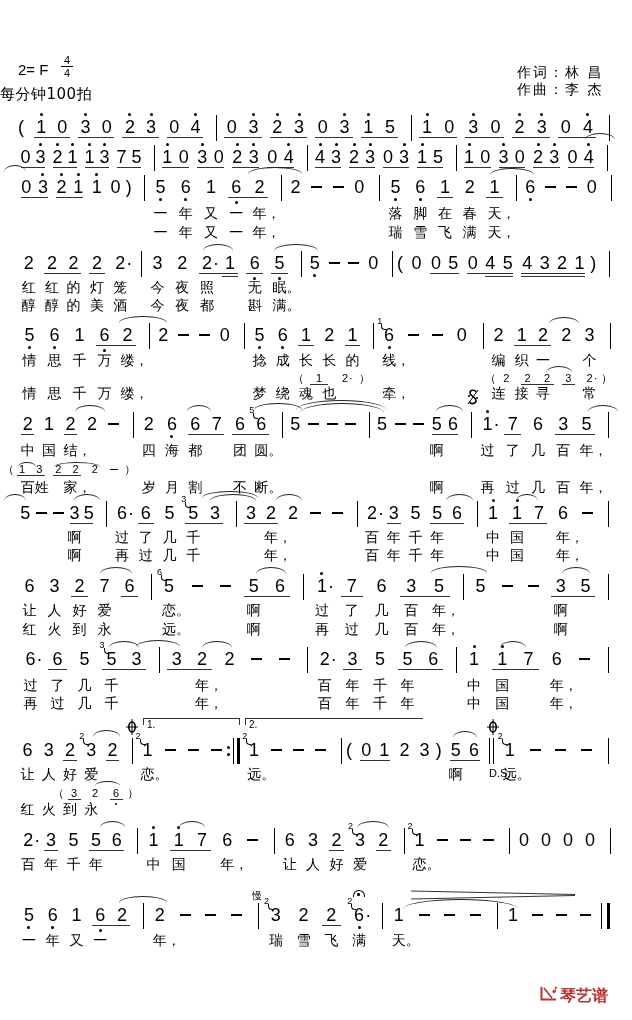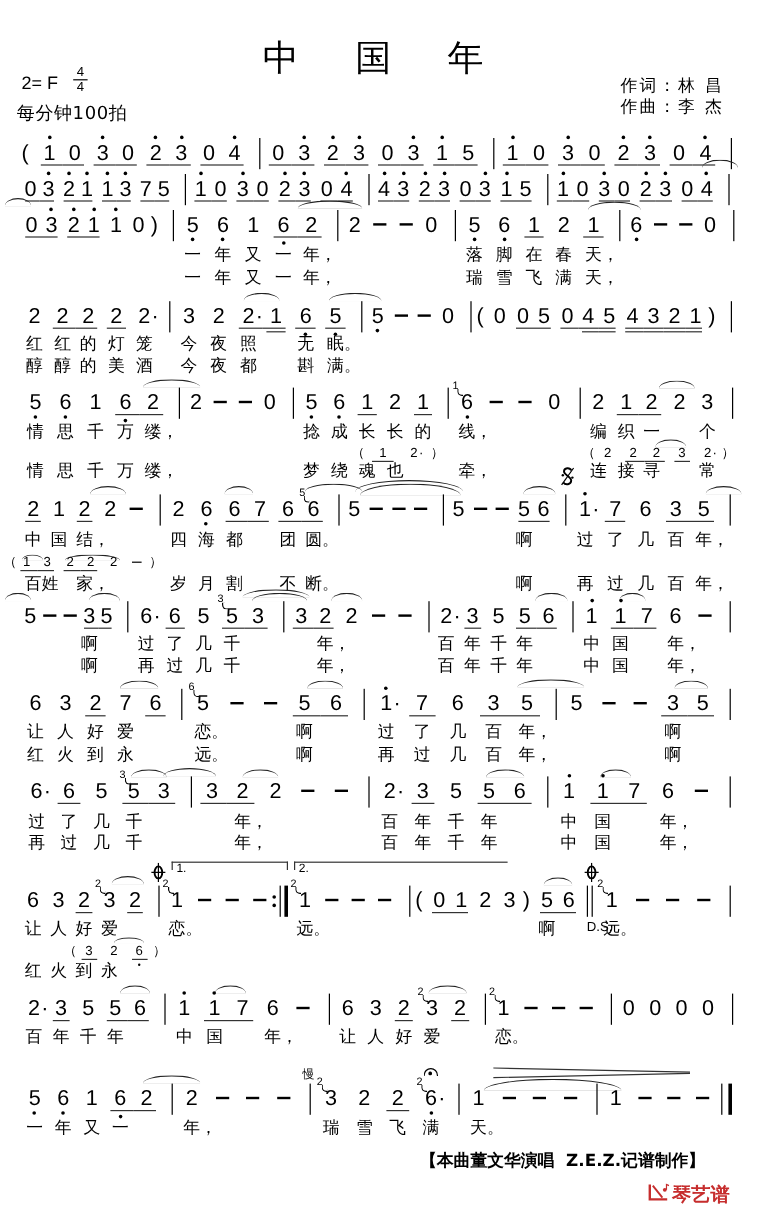"中国年" div.abs { html: <div>中国年</div> -> none }
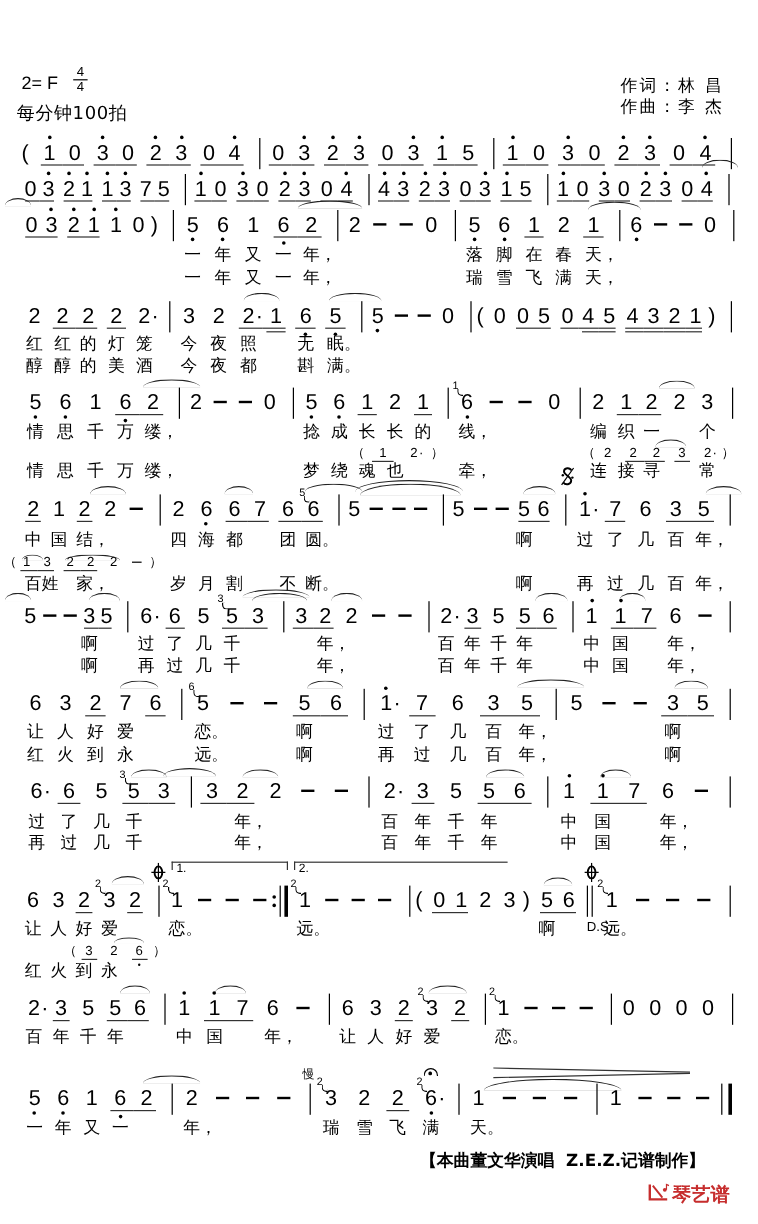"每分钟100拍" .tempo { left: 14px -> 0 }
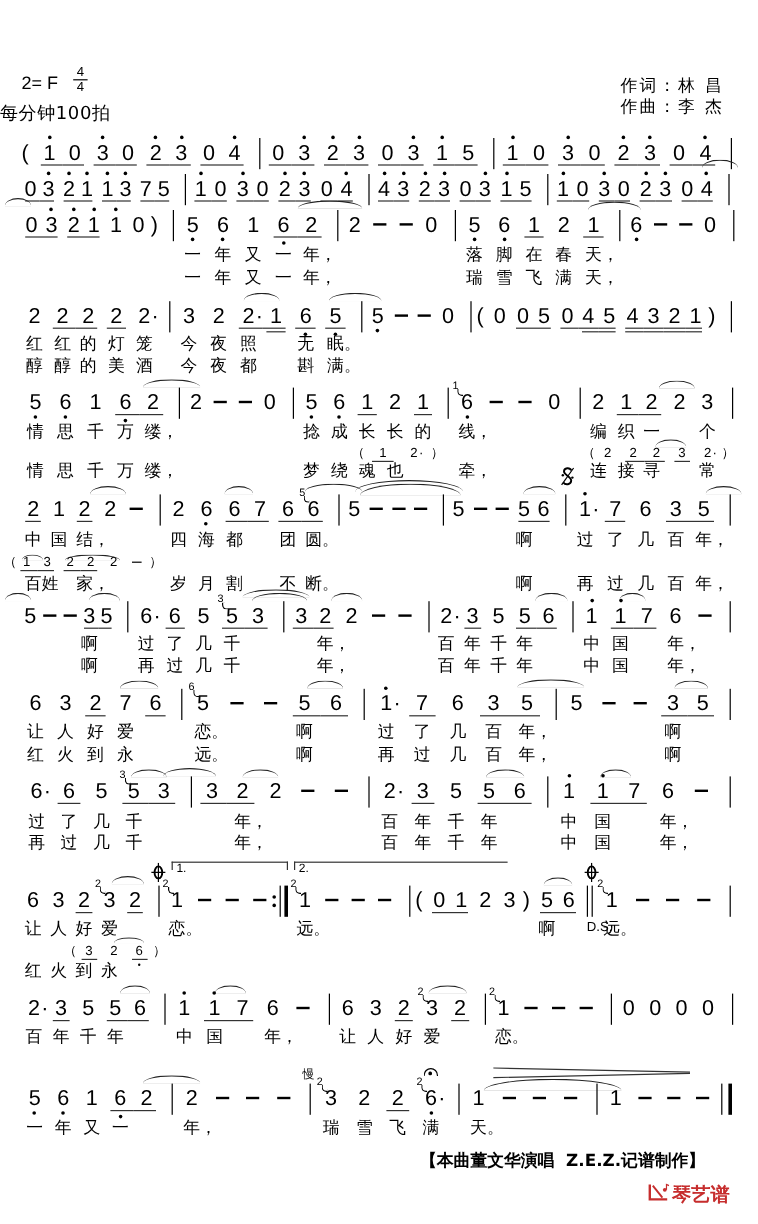"【本曲董文华演唱 Z.E.Z.记谱制作】" div.abs { html: <div>【本曲董文华演唱 Z.E.Z.记谱制作】</div> -> none }
